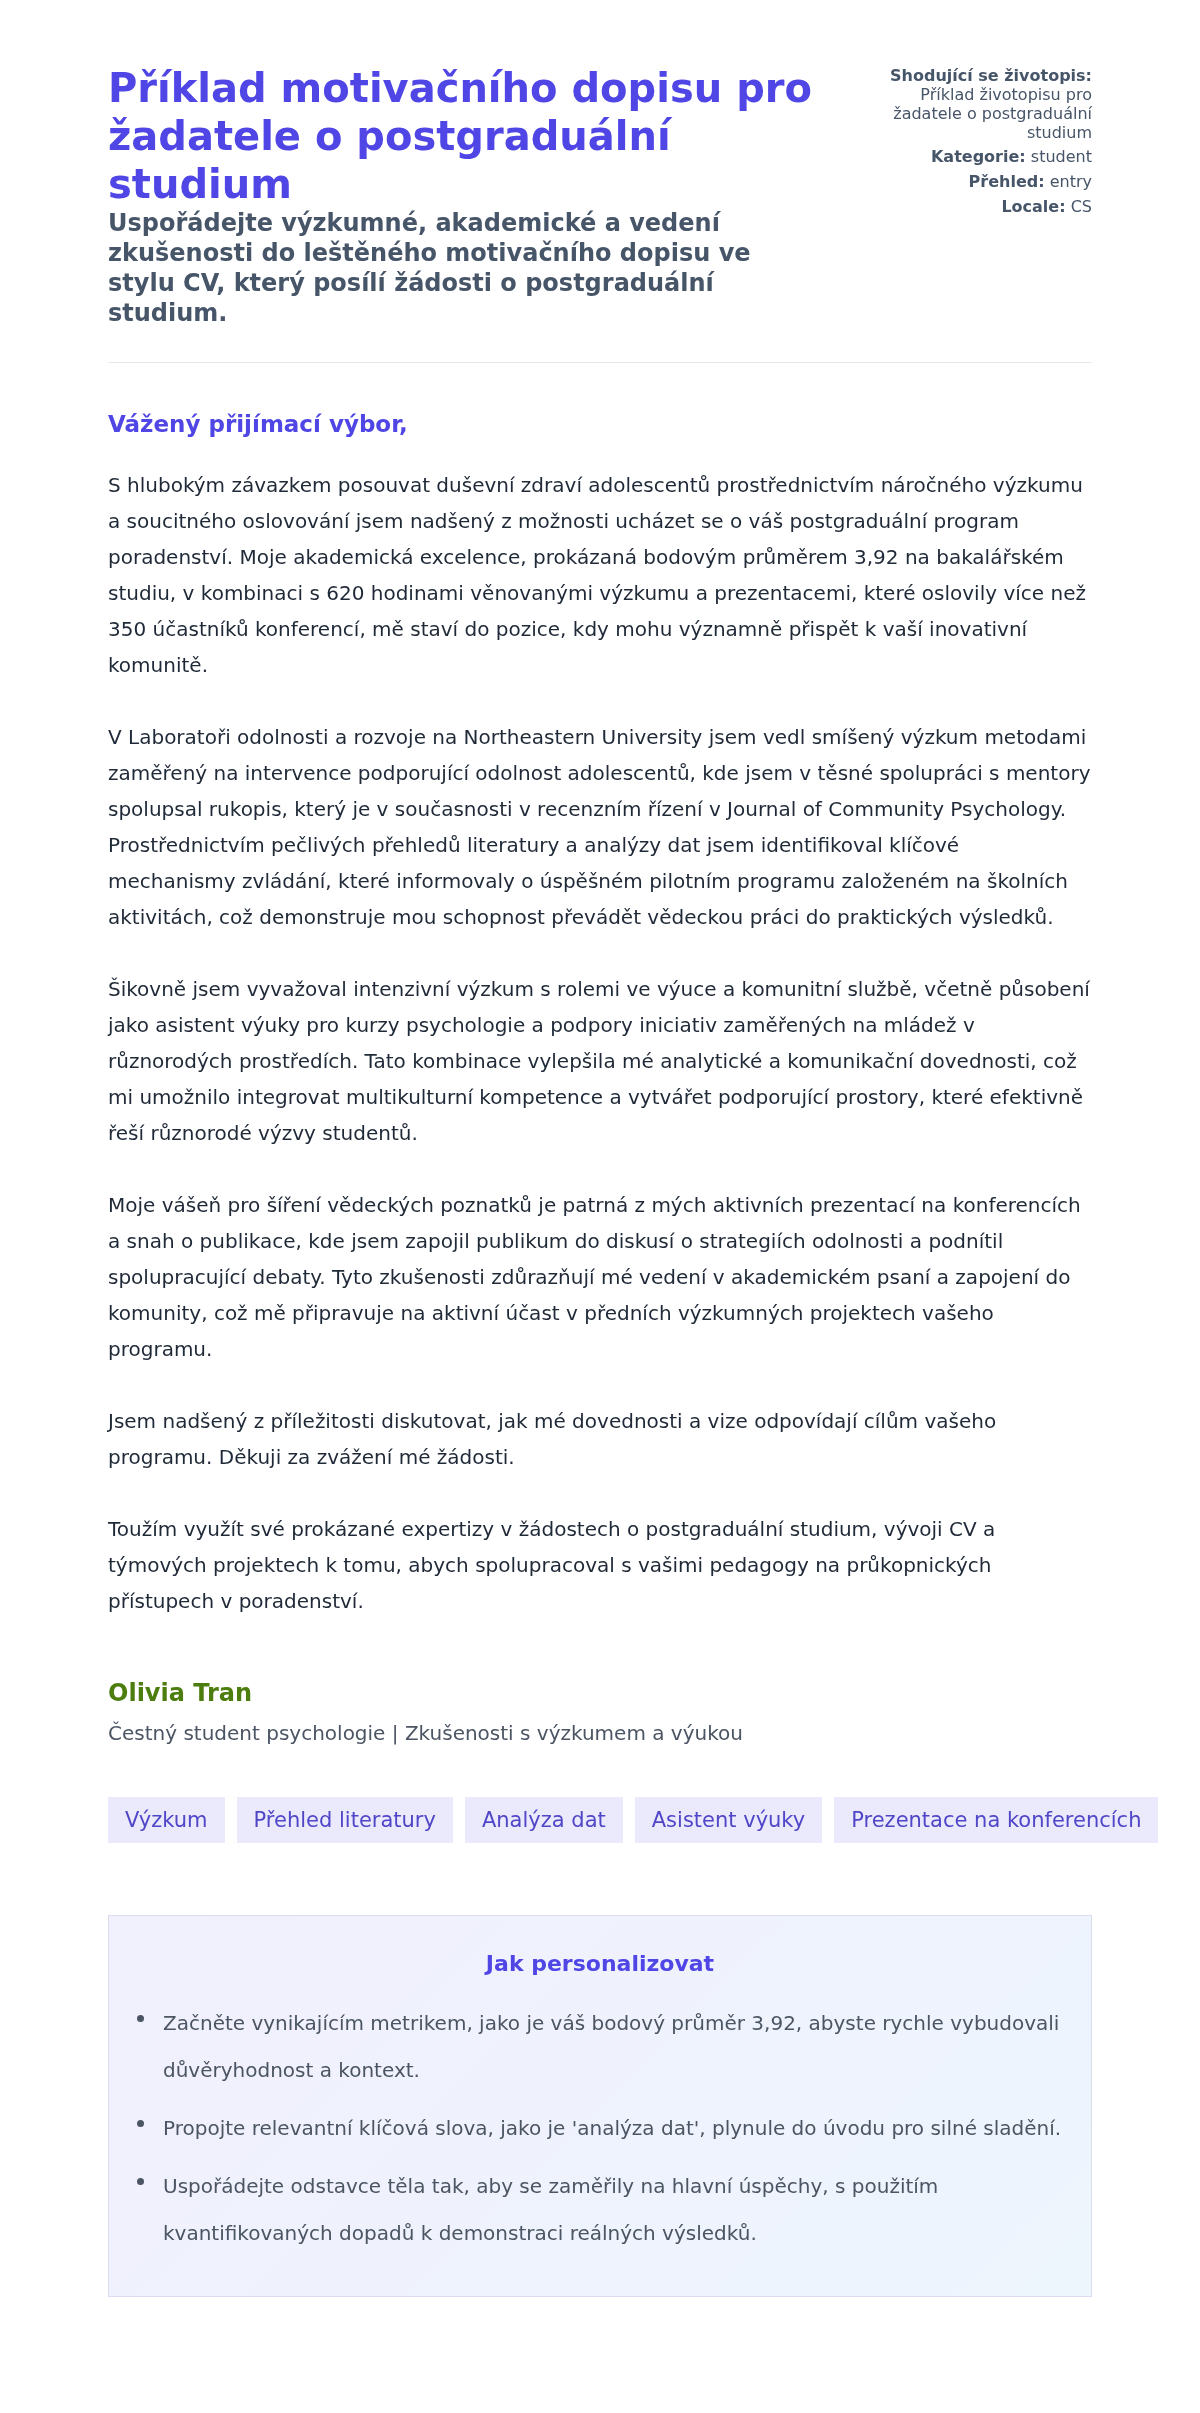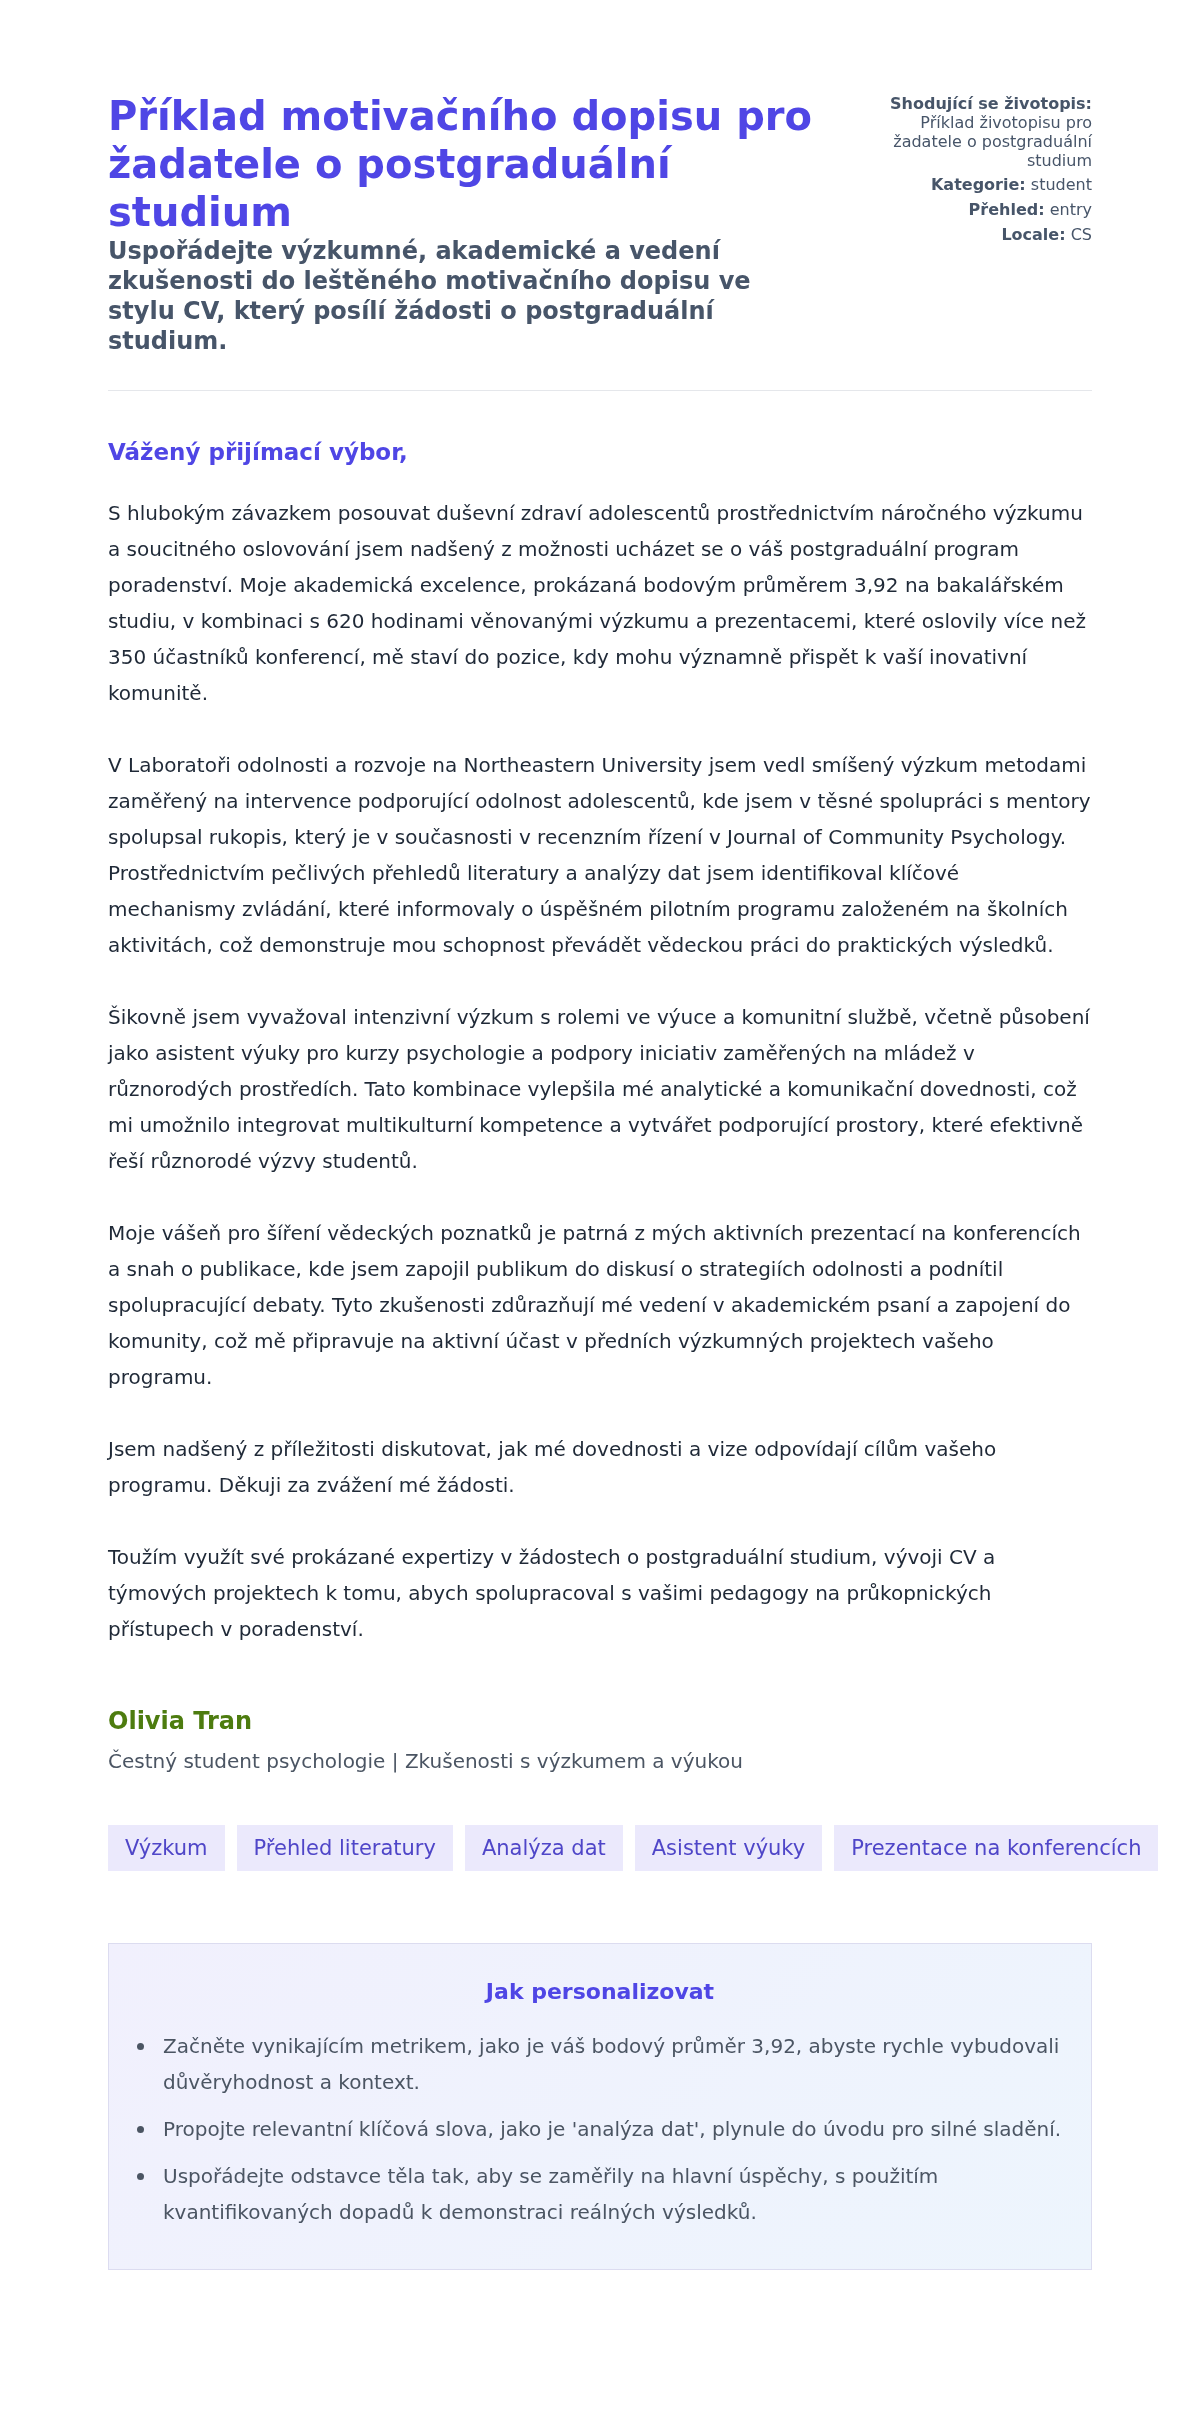"Příklad motivačního dopisu pro žadatele" .page { padding-top: 92px -> 64px }
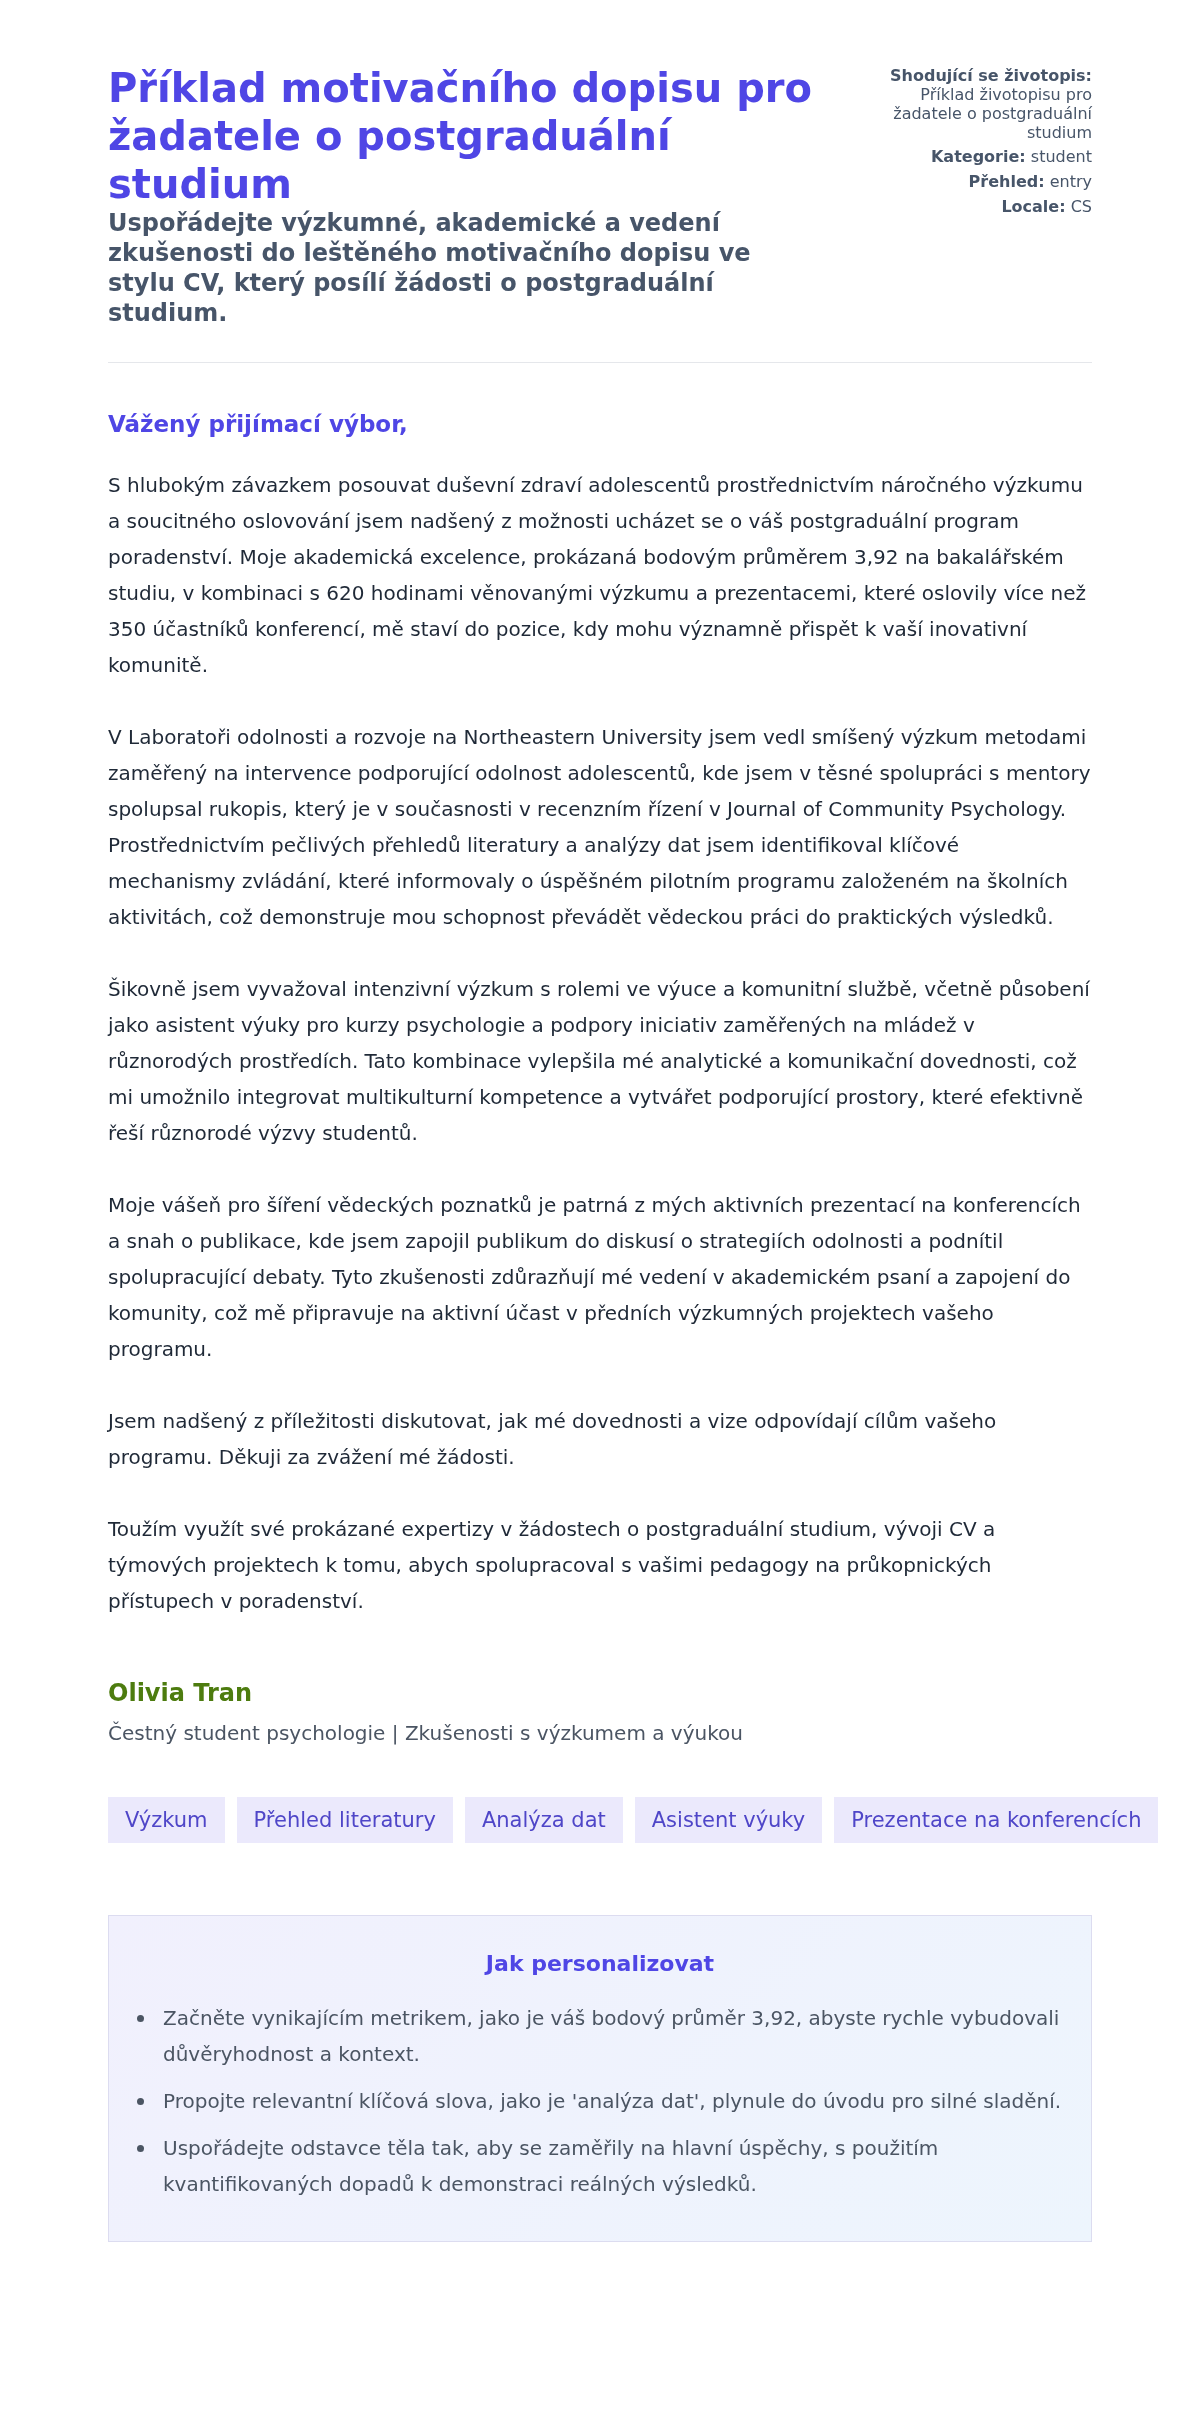"Začněte vynikajícím metrikem, jako je" .tips li { line-height: 36px -> 47px }
